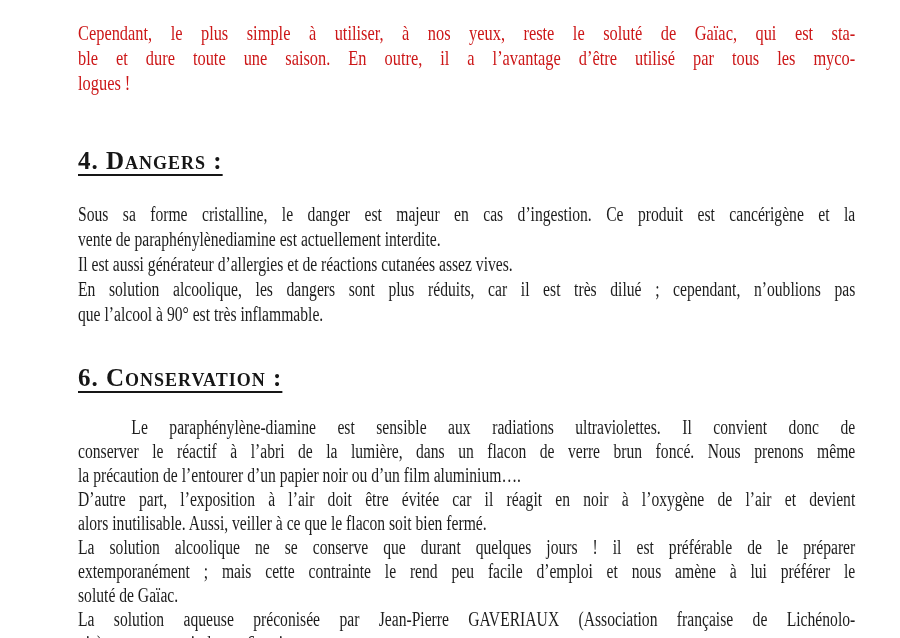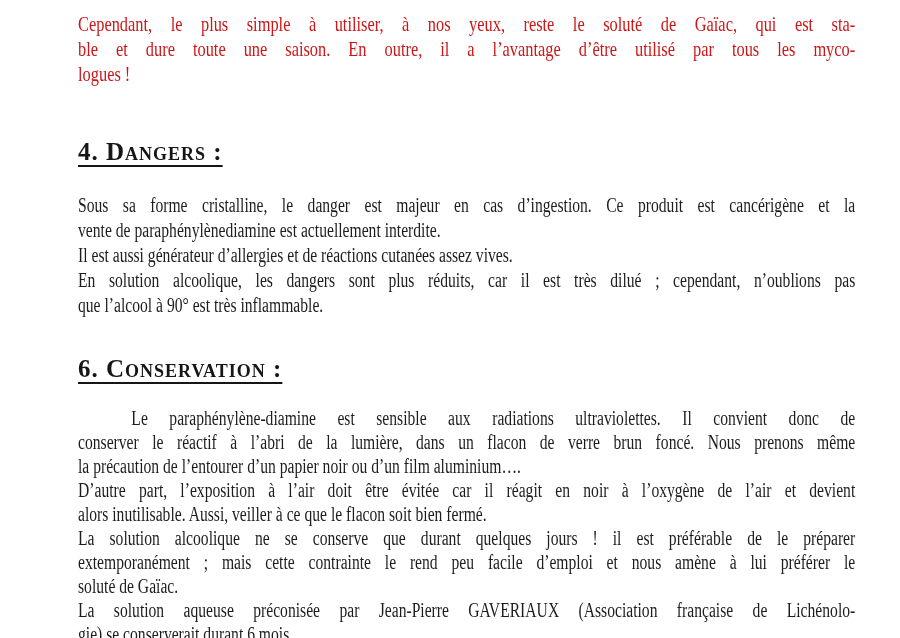"Cependant, le plus simple à" .page { padding: 12px 0 0 78px -> 21px 0 0 78px }
